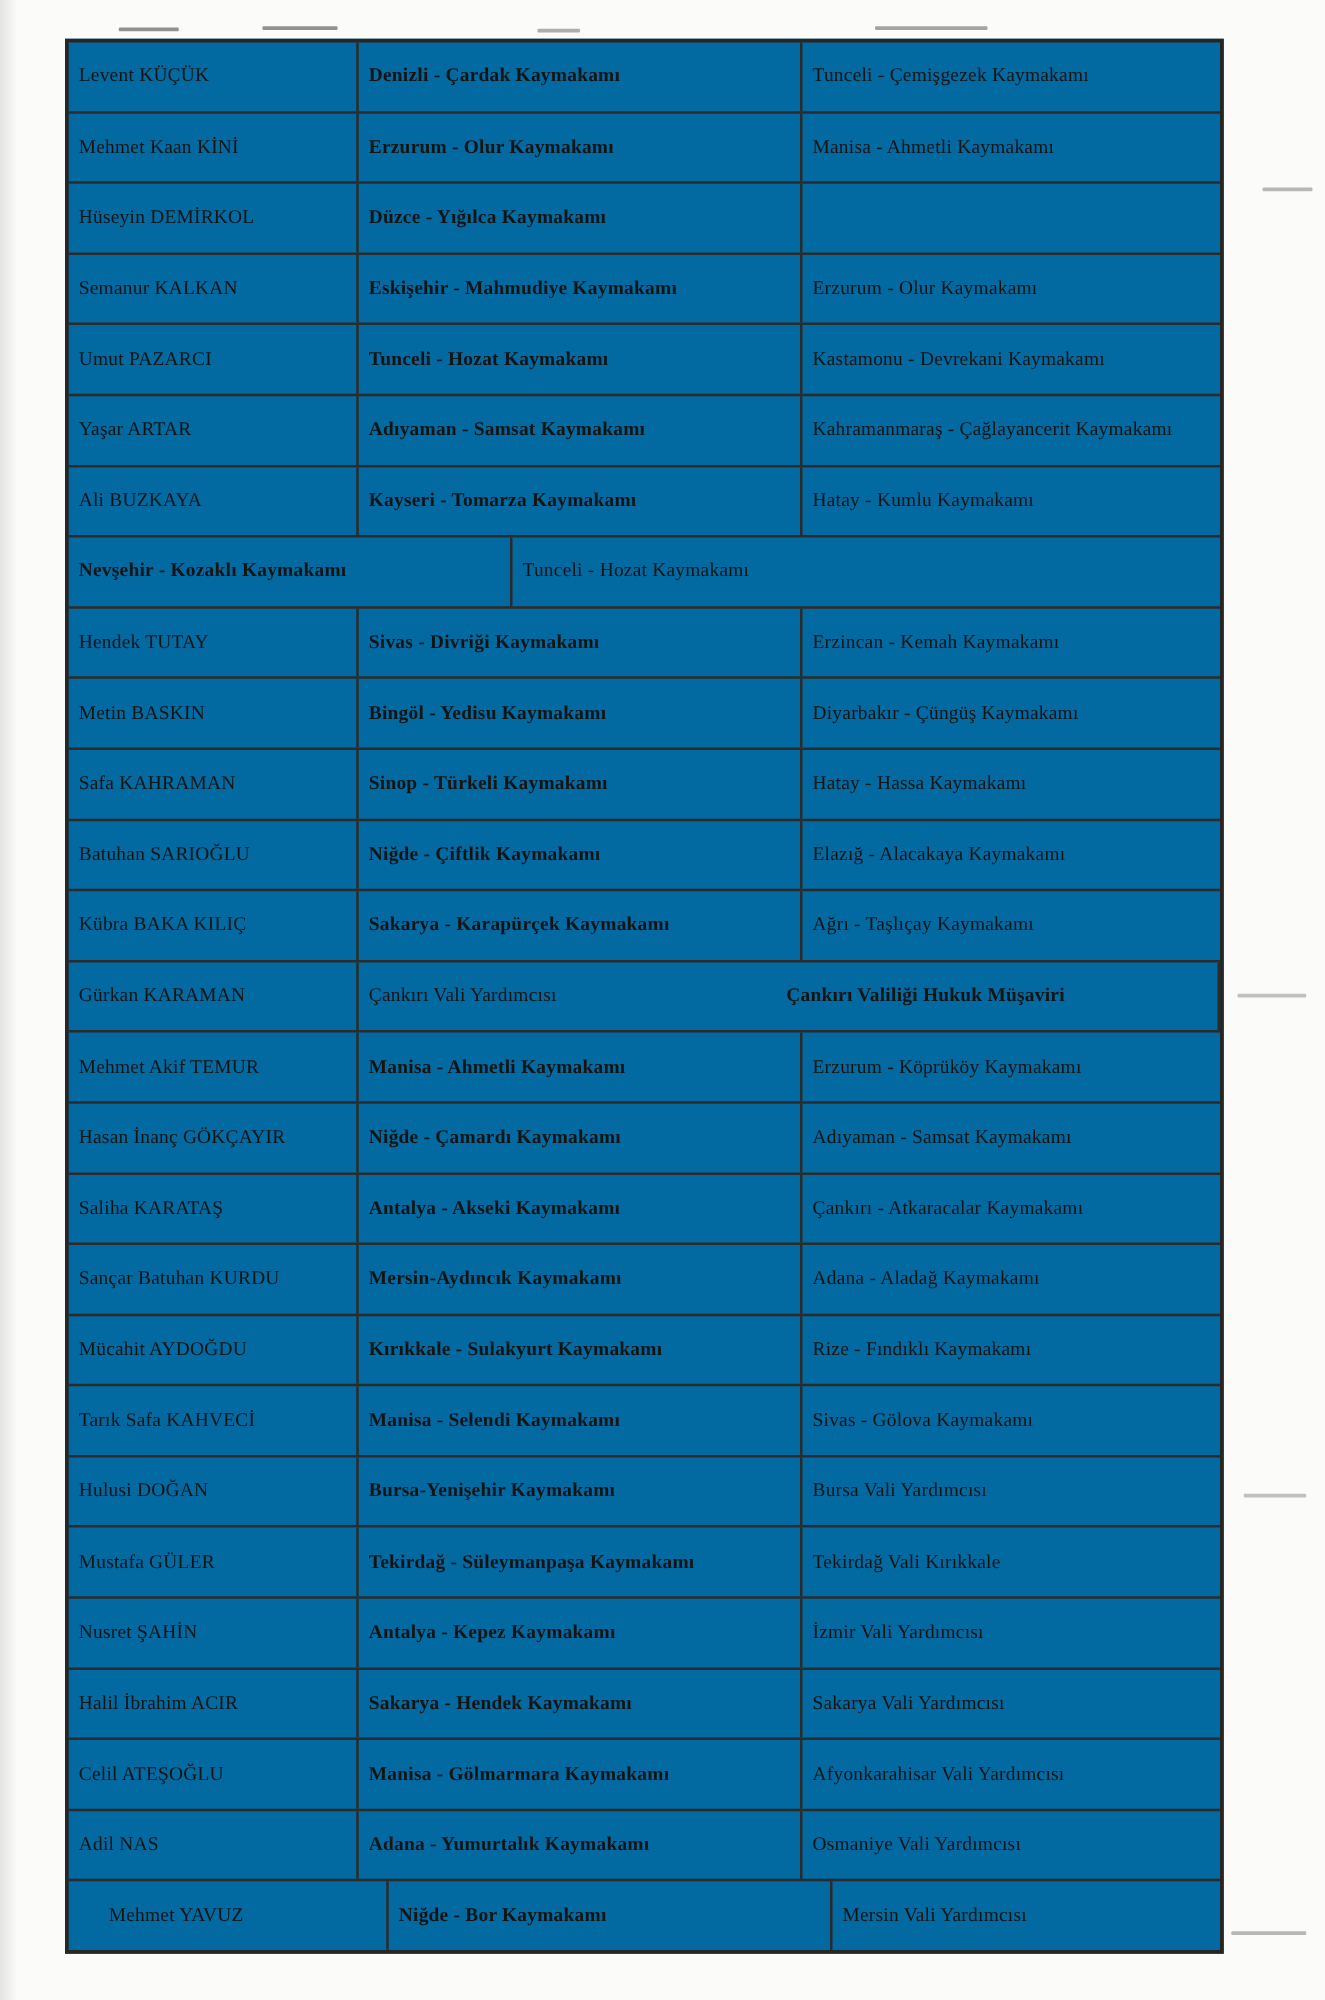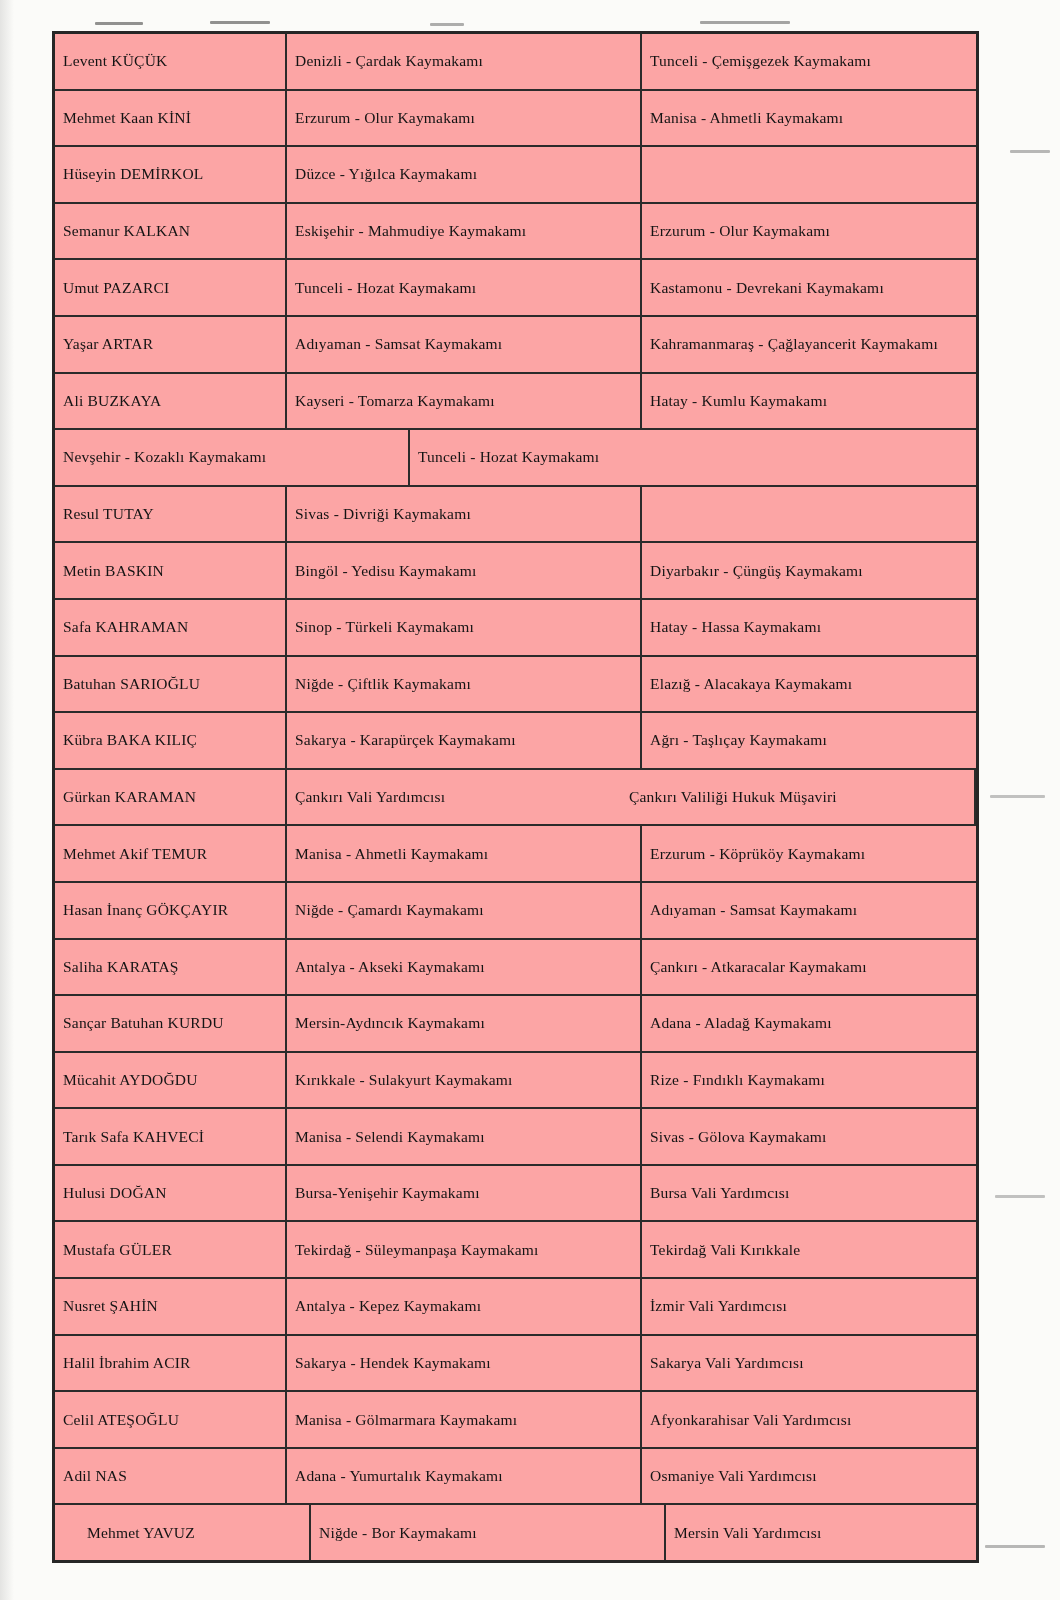"Levent KÜÇÜK" .doc-table { background: #fca5a5 -> #0369a1 }
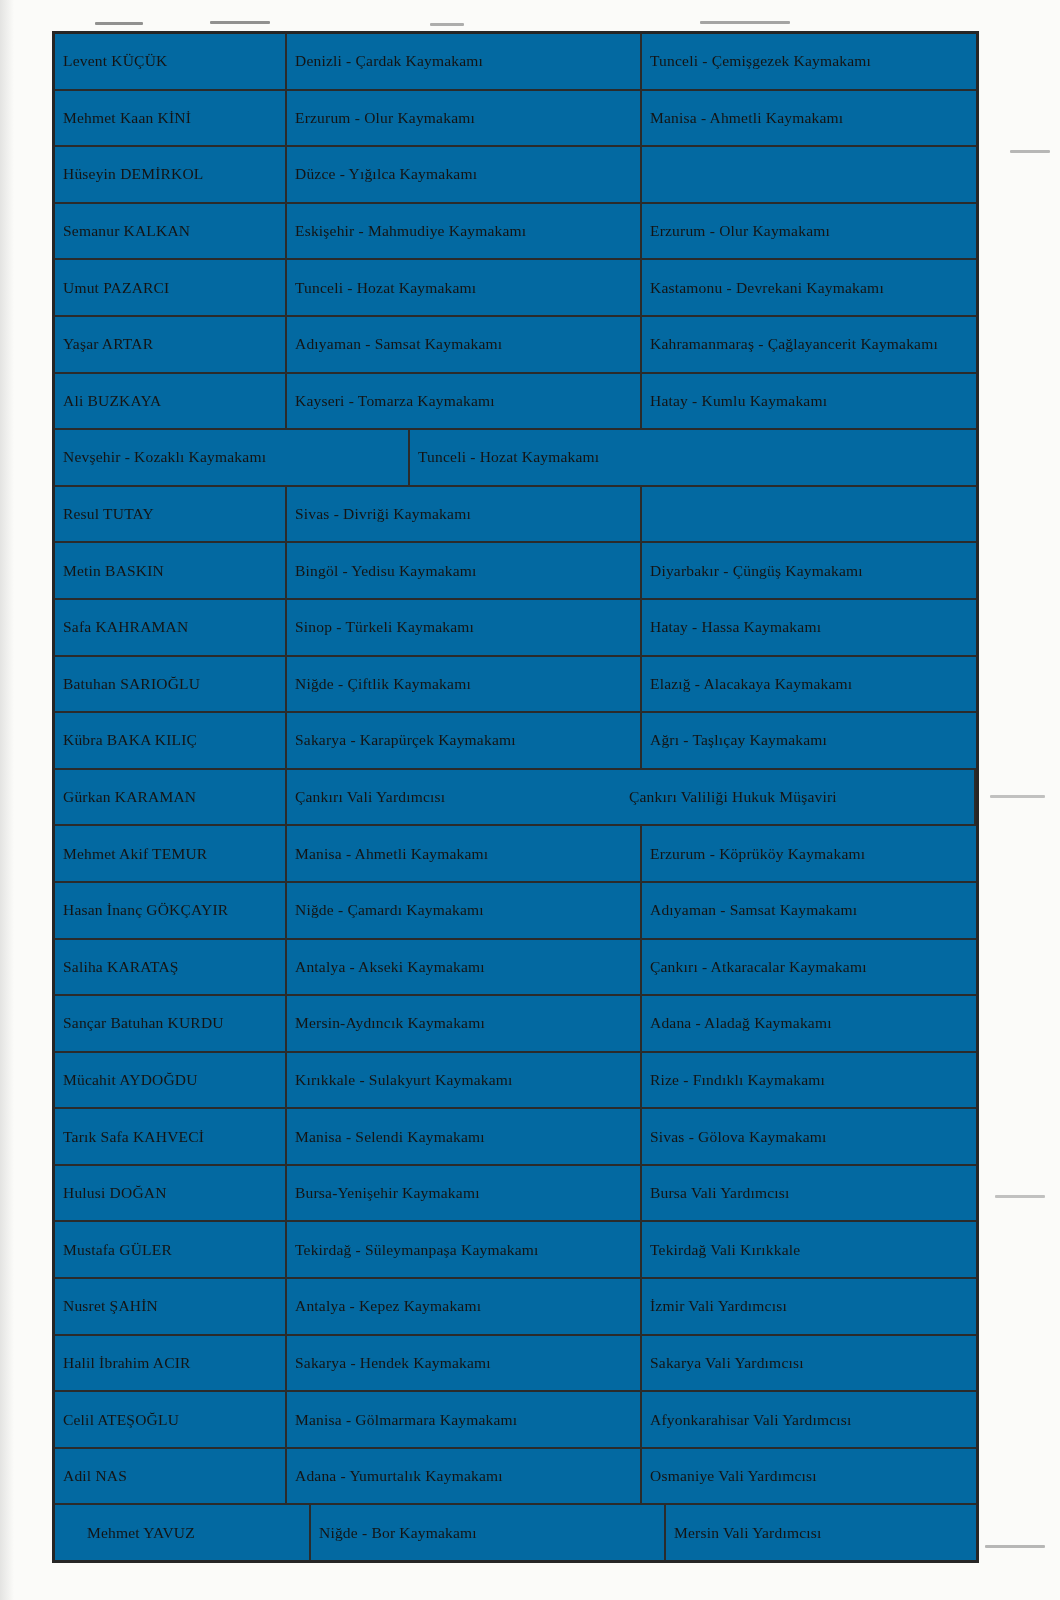"Denizli - Çardak Kaymakamı" .c2 { font-weight: none -> bold }
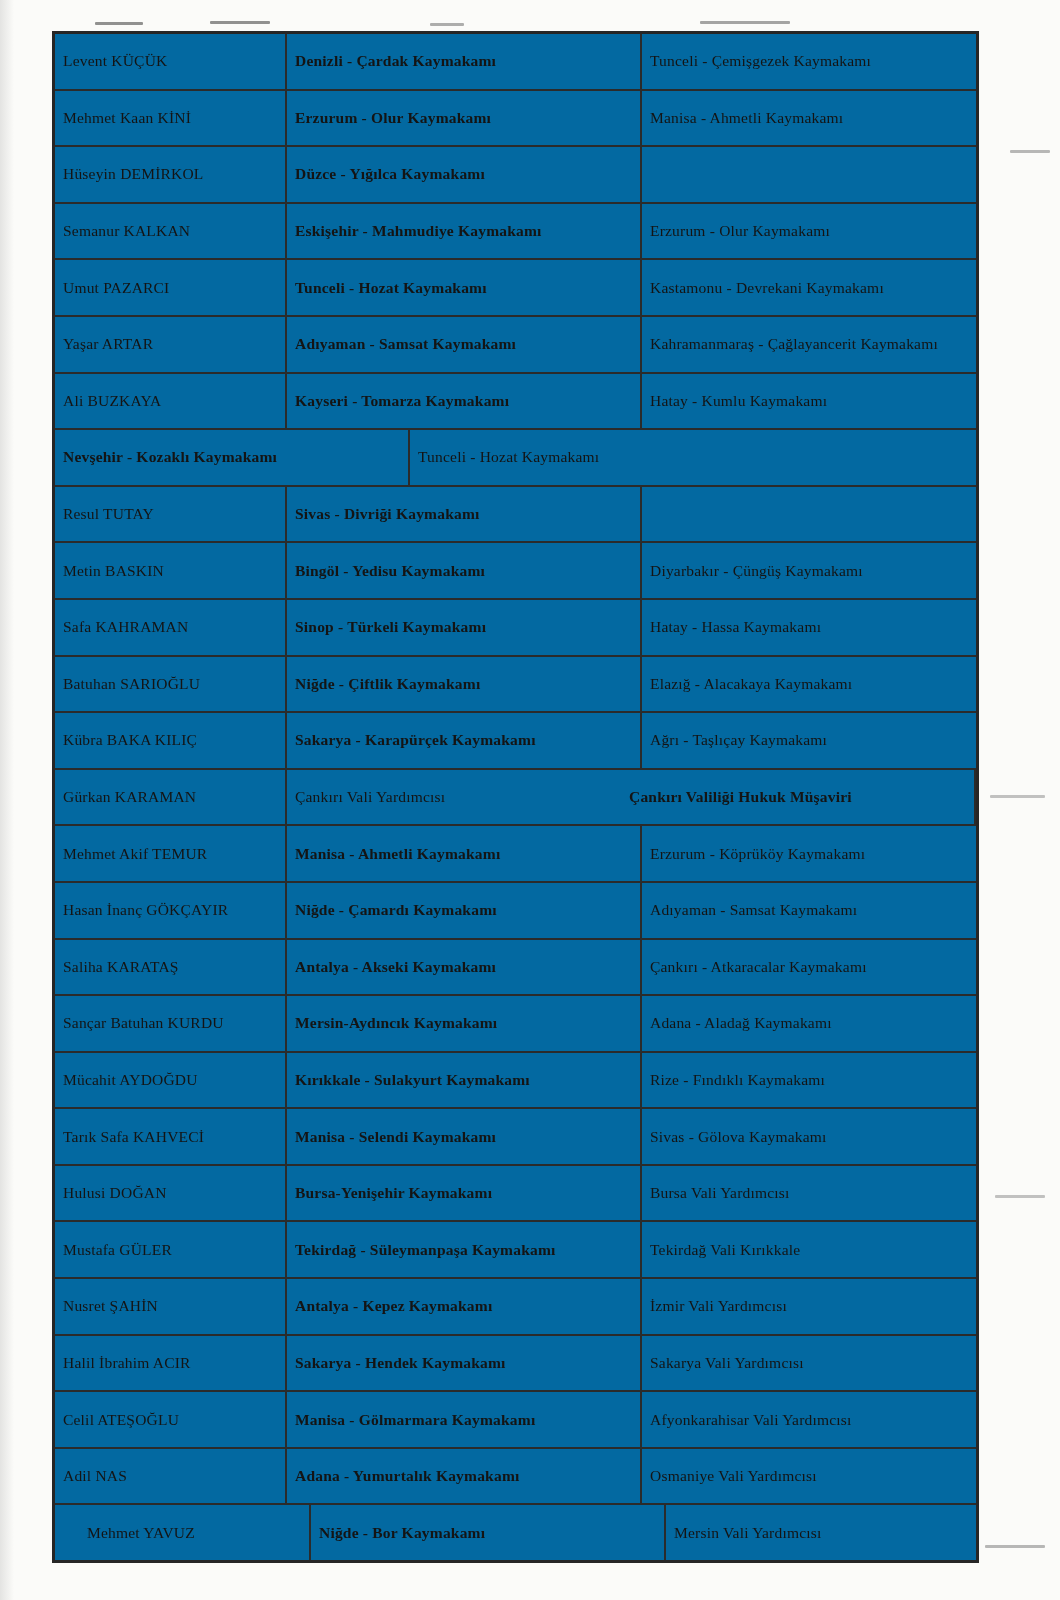"Resul TUTAY" div.cell { text: Resul -> Hendek }
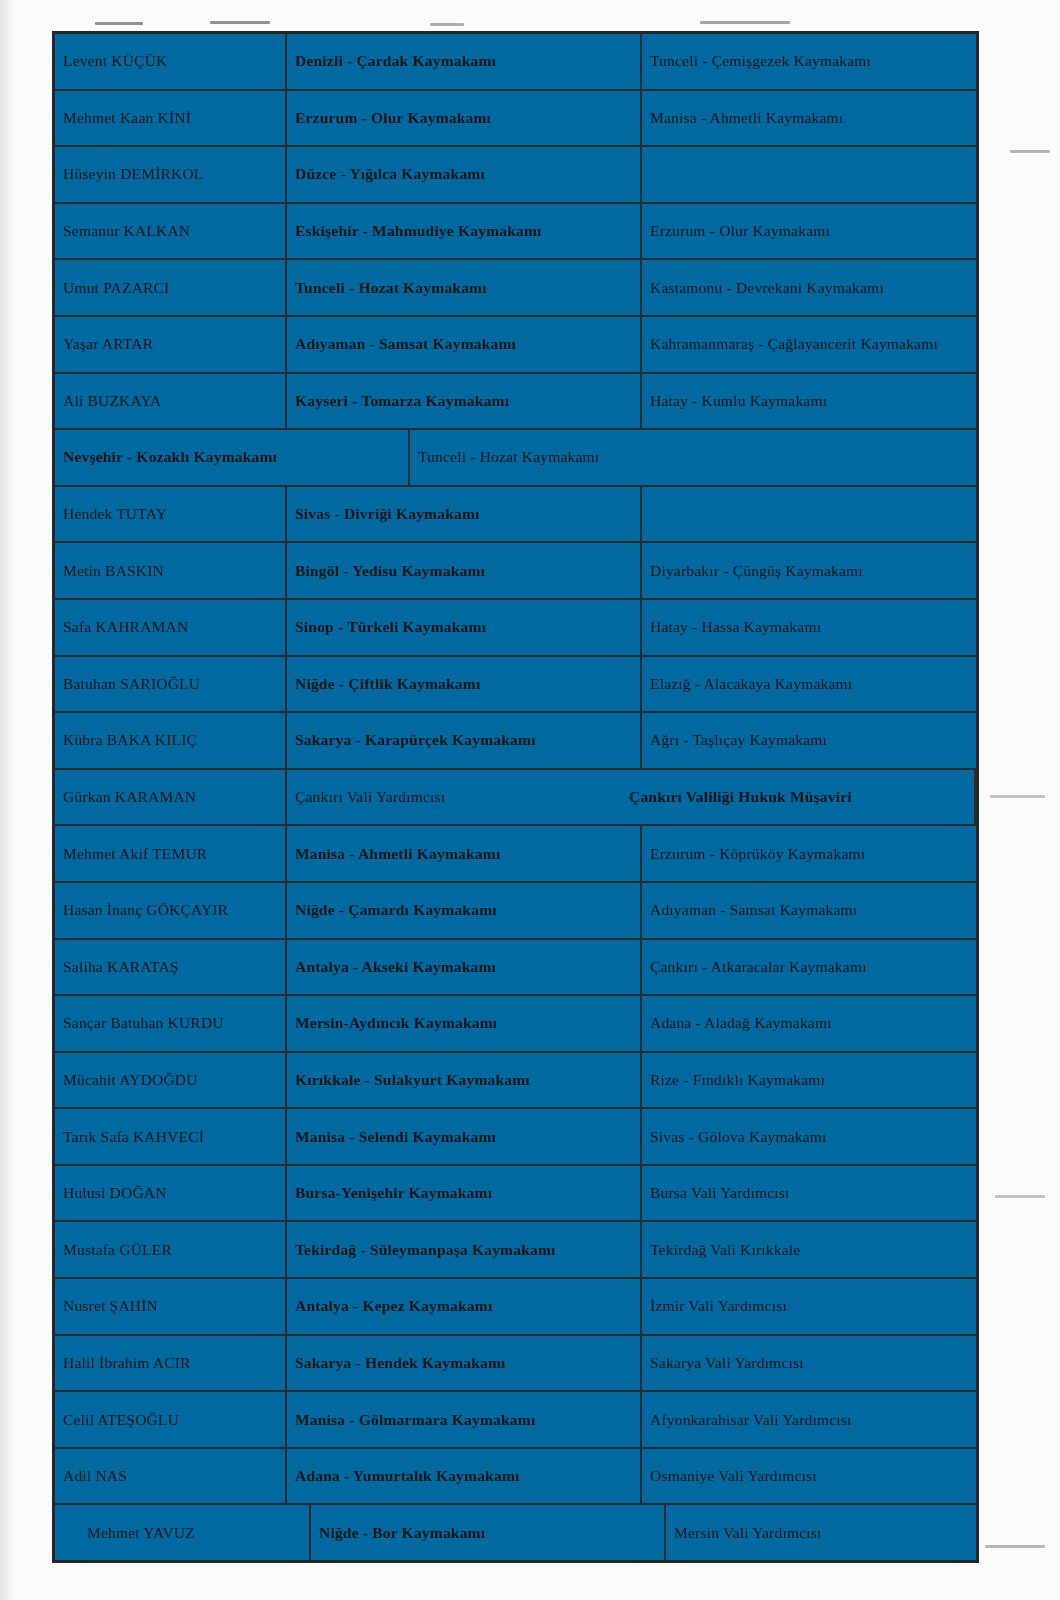"Erzincan - Kemah Kaymakamı" div.cell { html: none -> <div>Erzincan - Kemah Kaymakamı</div> }
